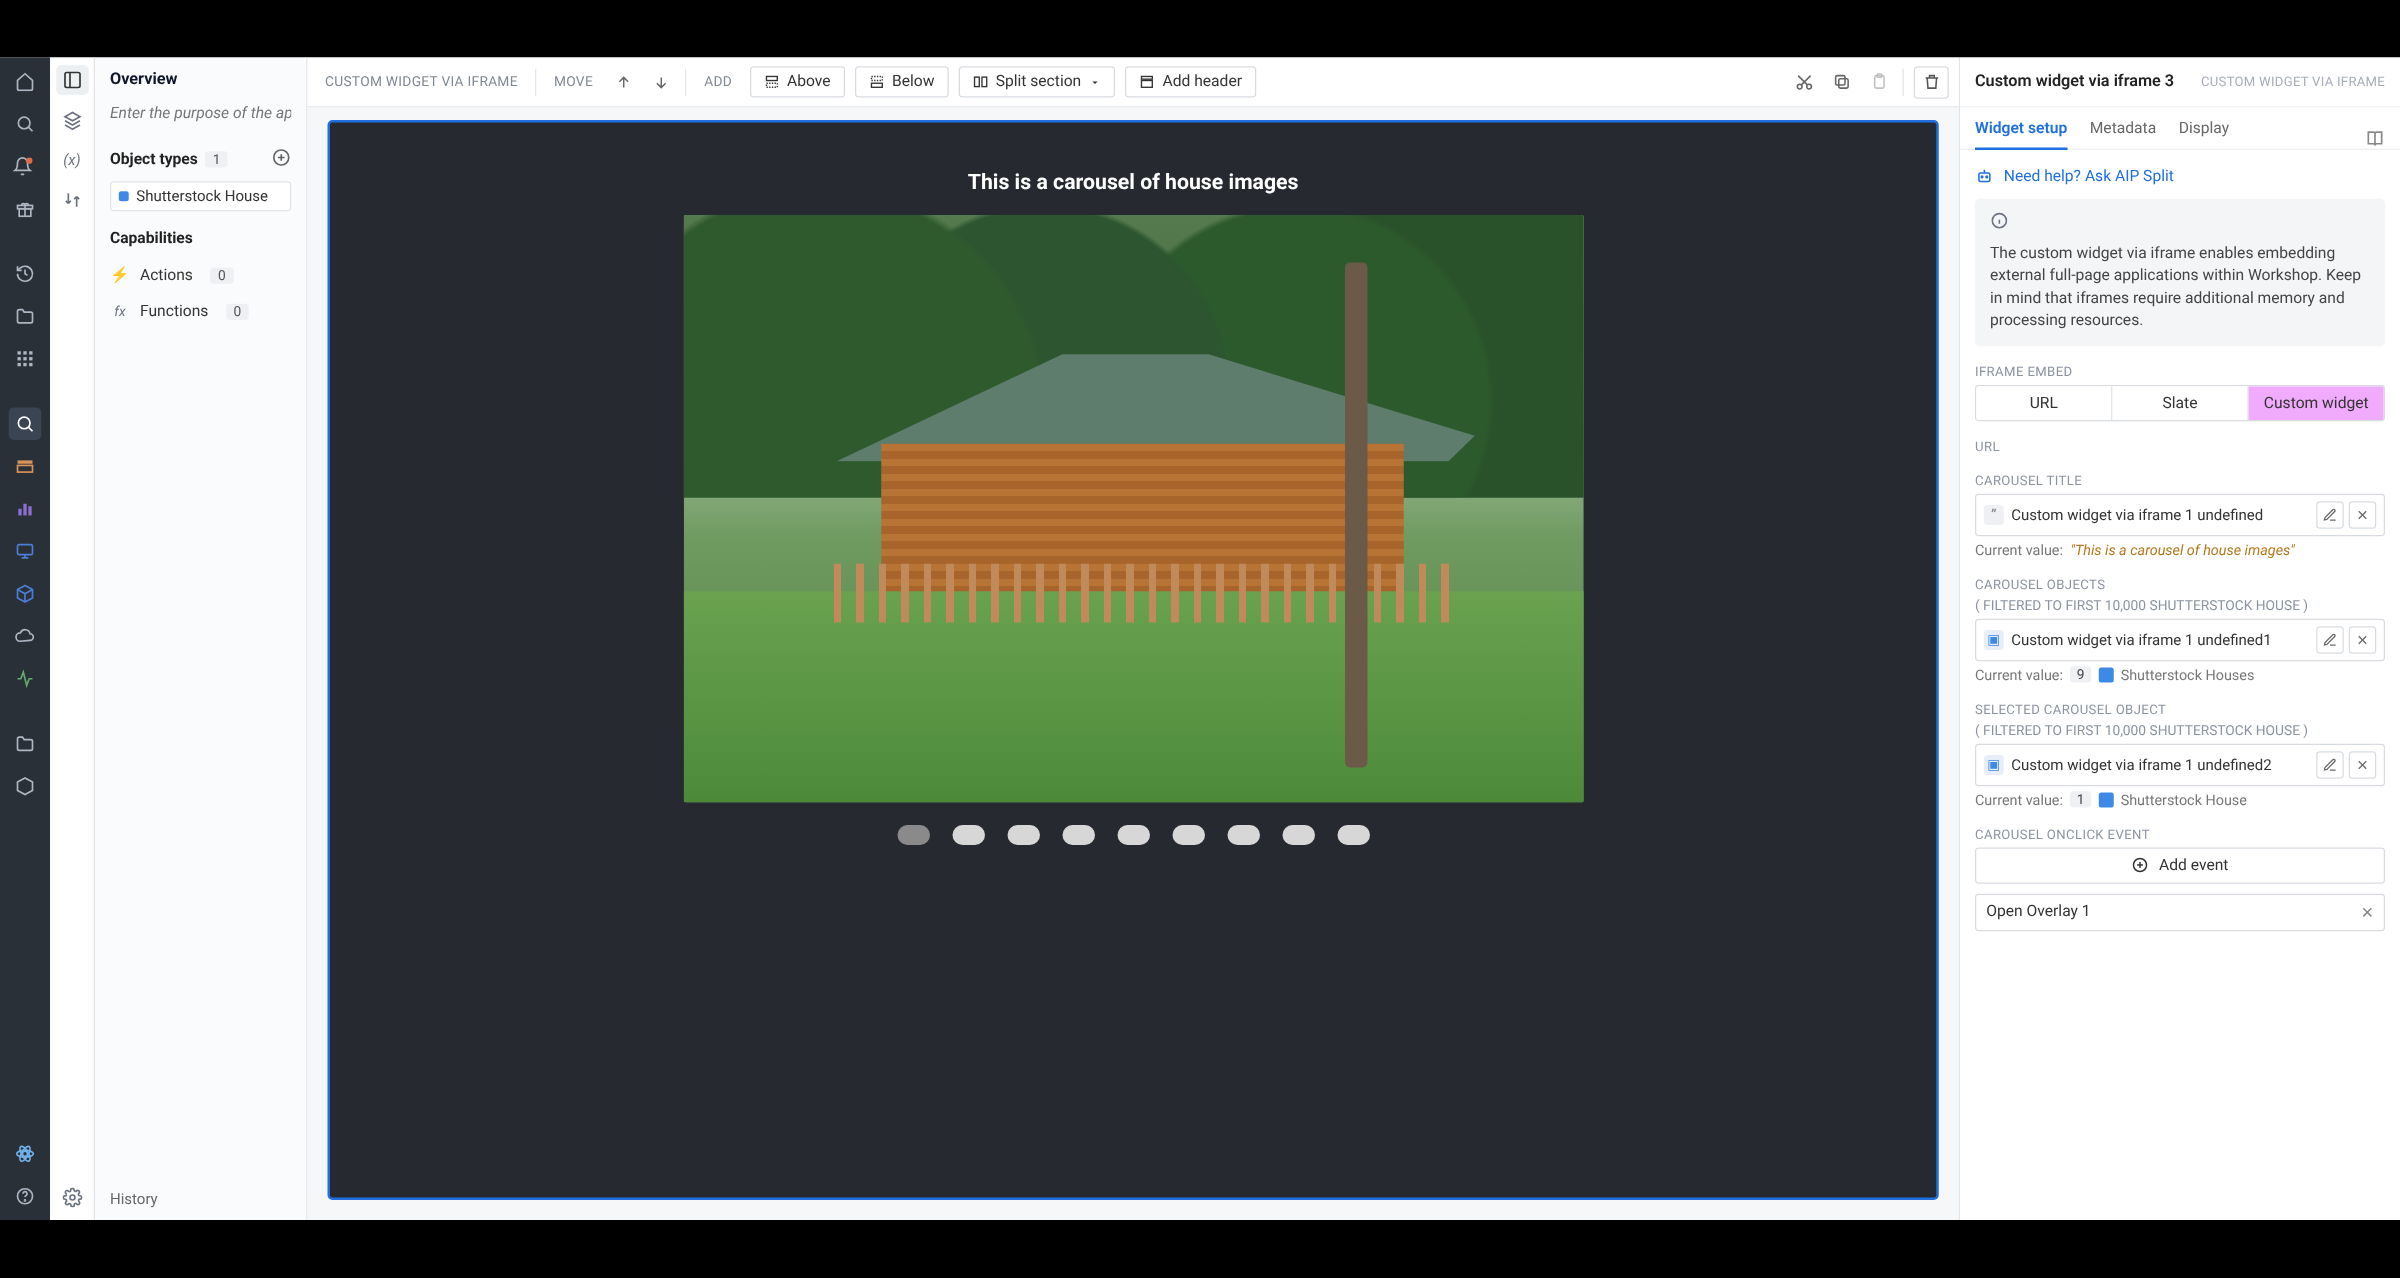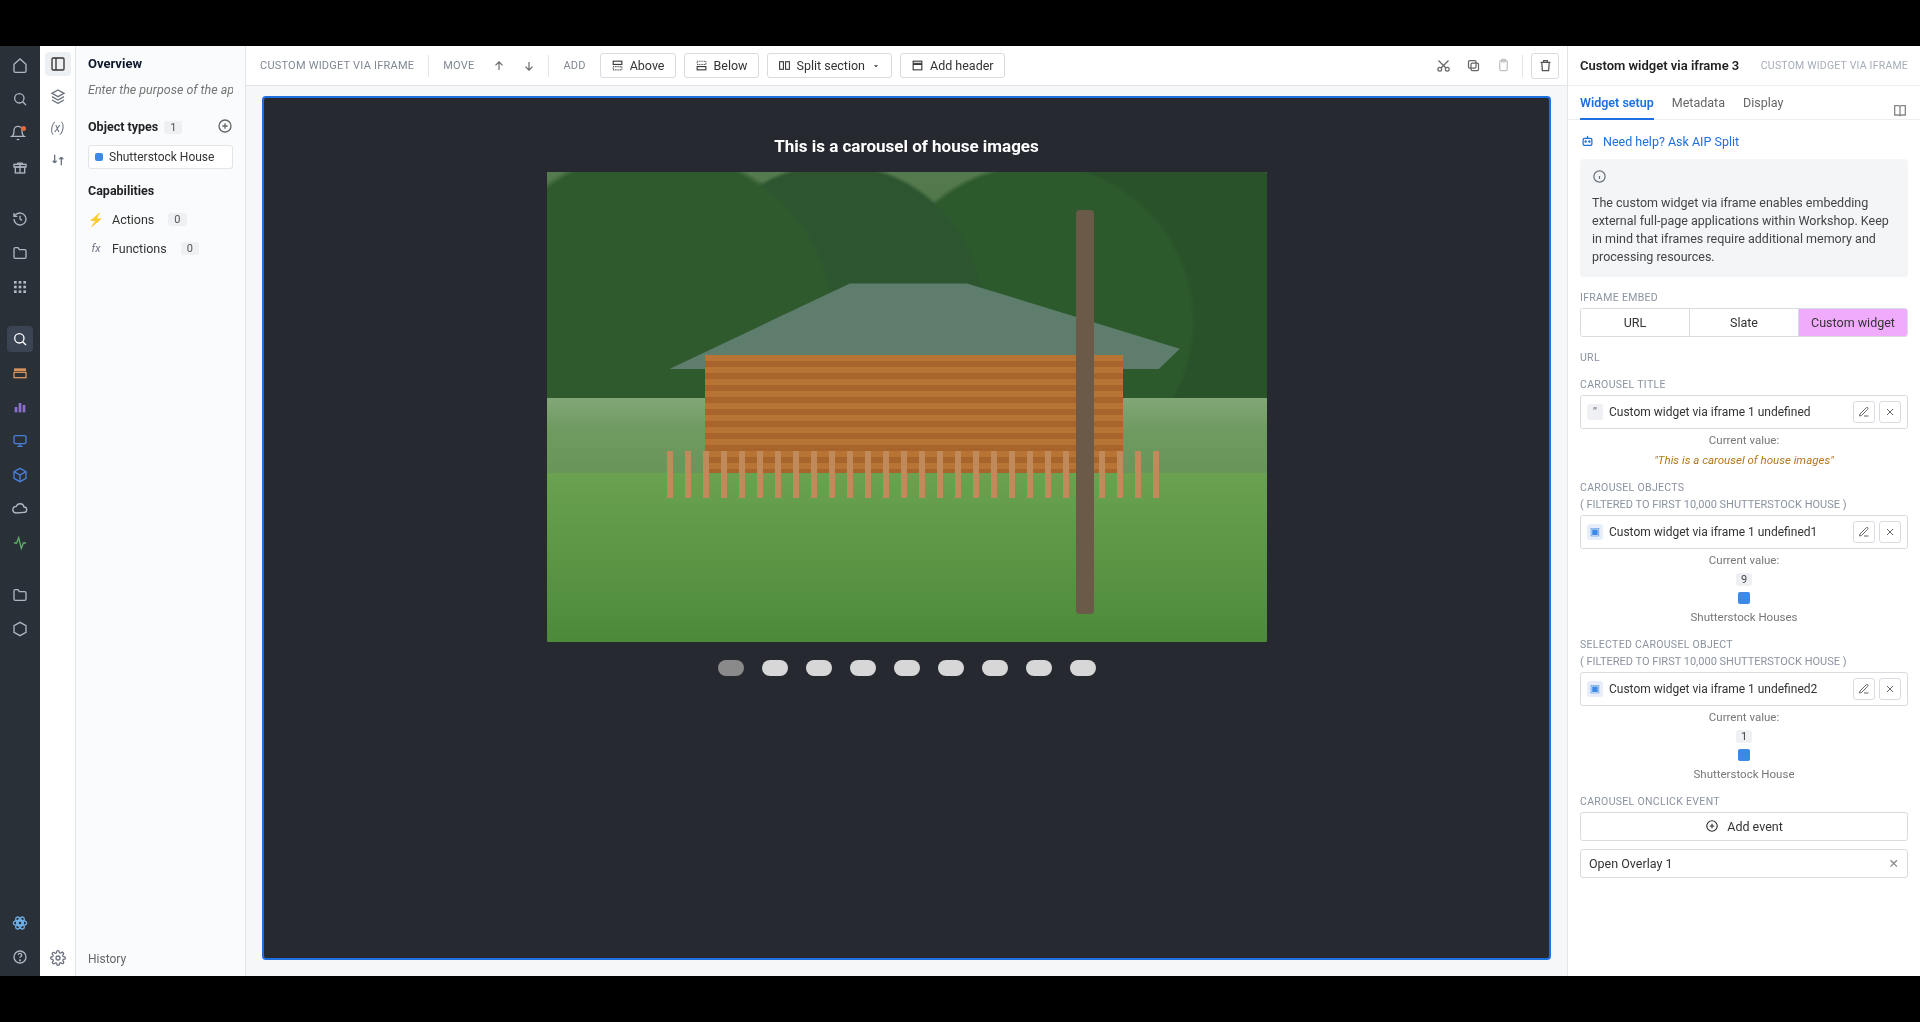"Current value:" .cv-row { flex-direction: column -> none }
